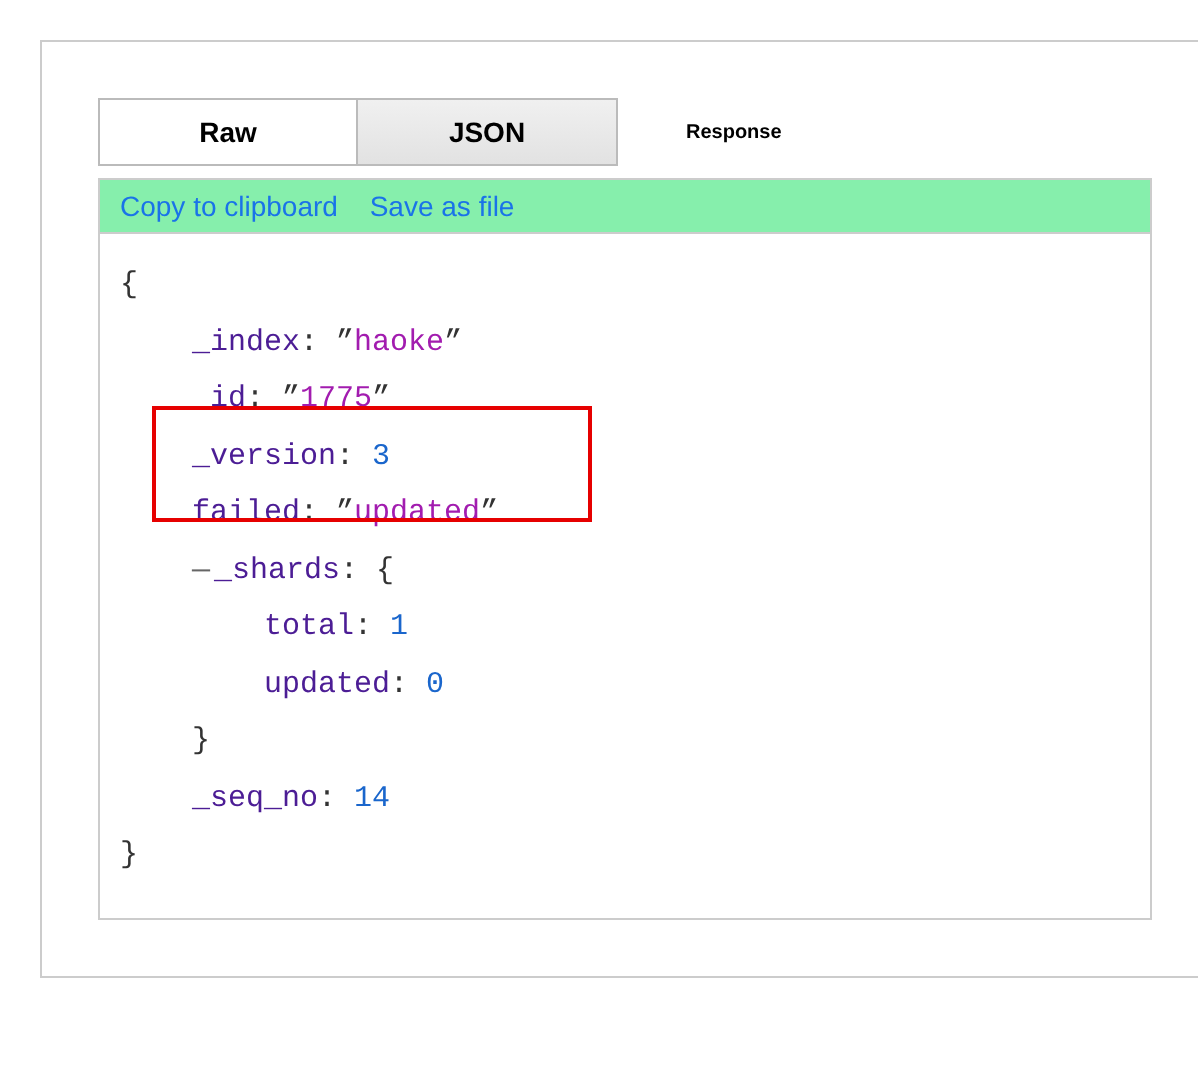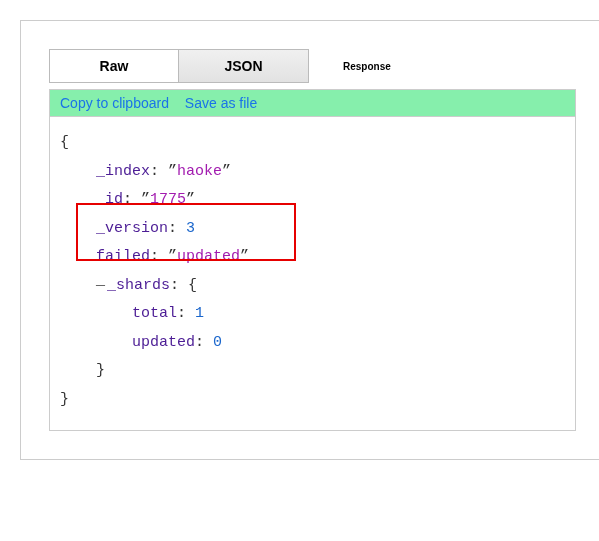"_seq_no: 14" div.line { html: none -> <div><span>_seq_no</span><span>: </span><span>14</span></div> }
